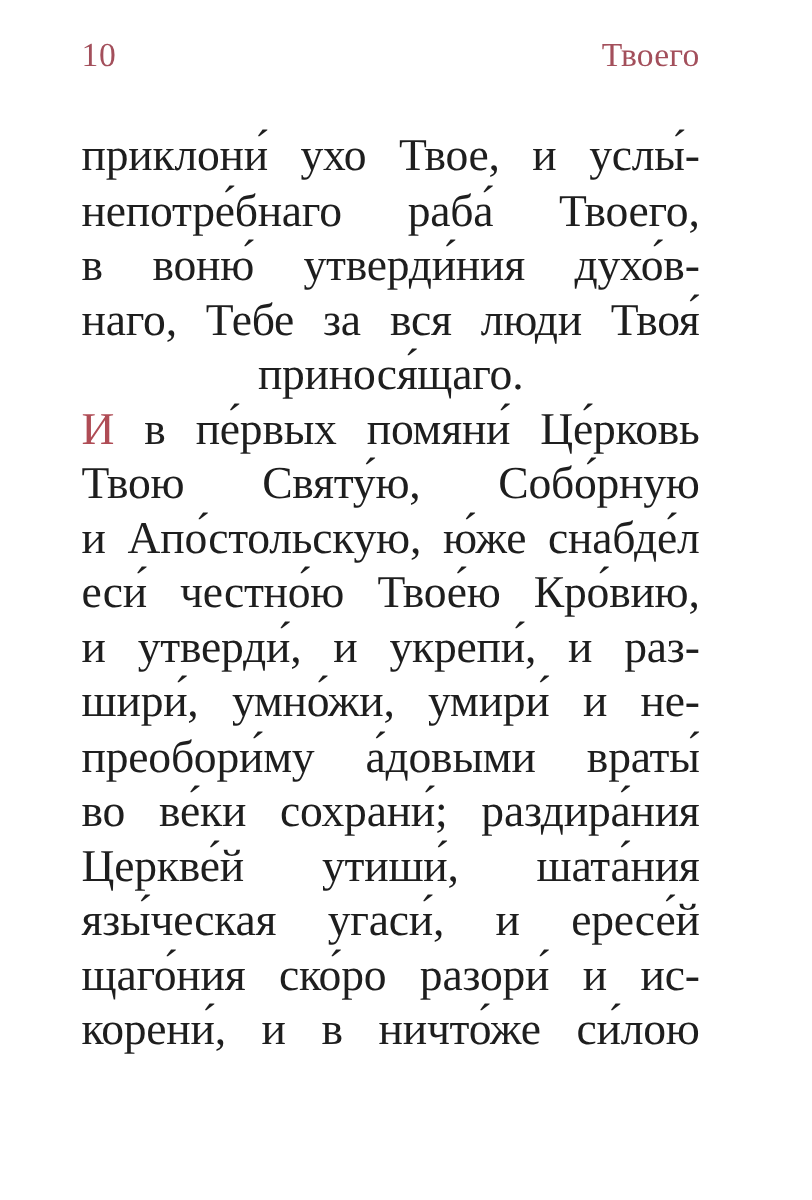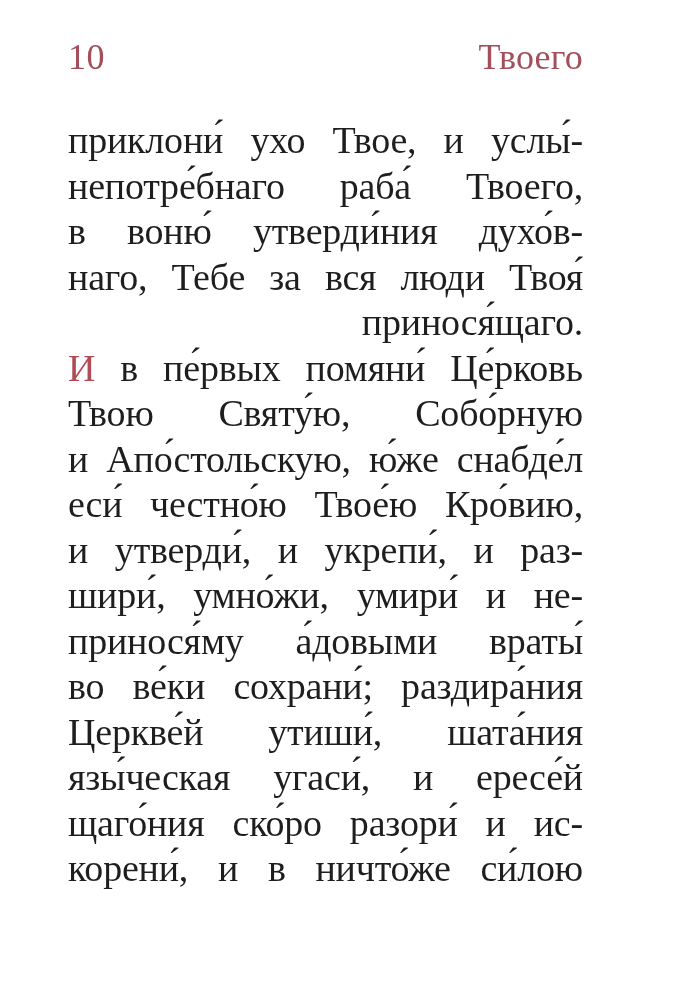"10" .header-row { font-size: 36px -> 28px; padding-top: 40px -> 30px }
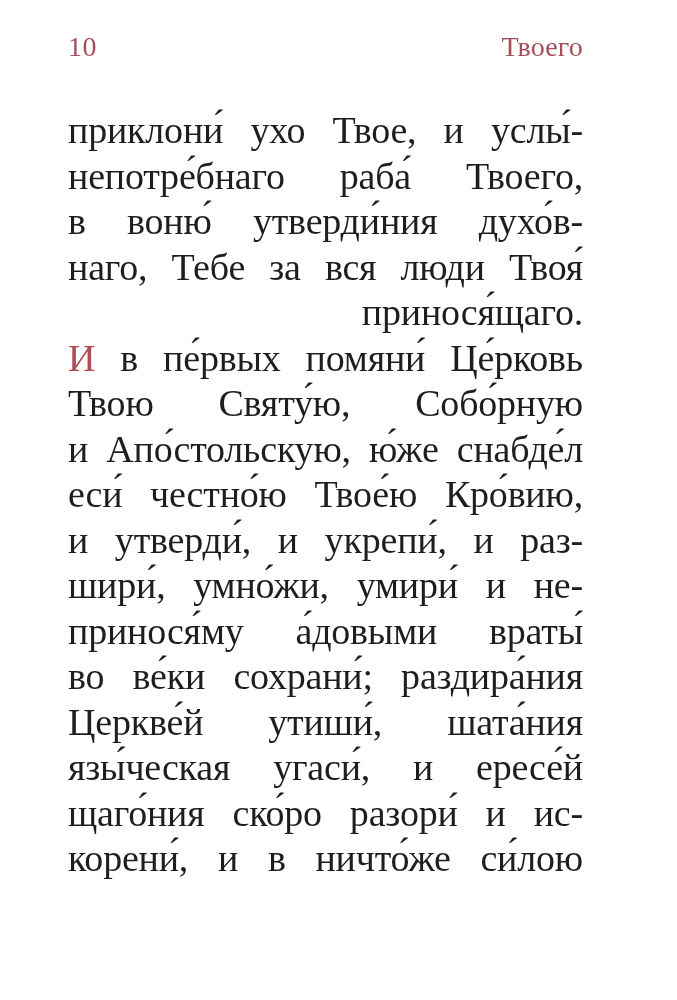"принося́щаго." .text-line { text-align: right -> center }
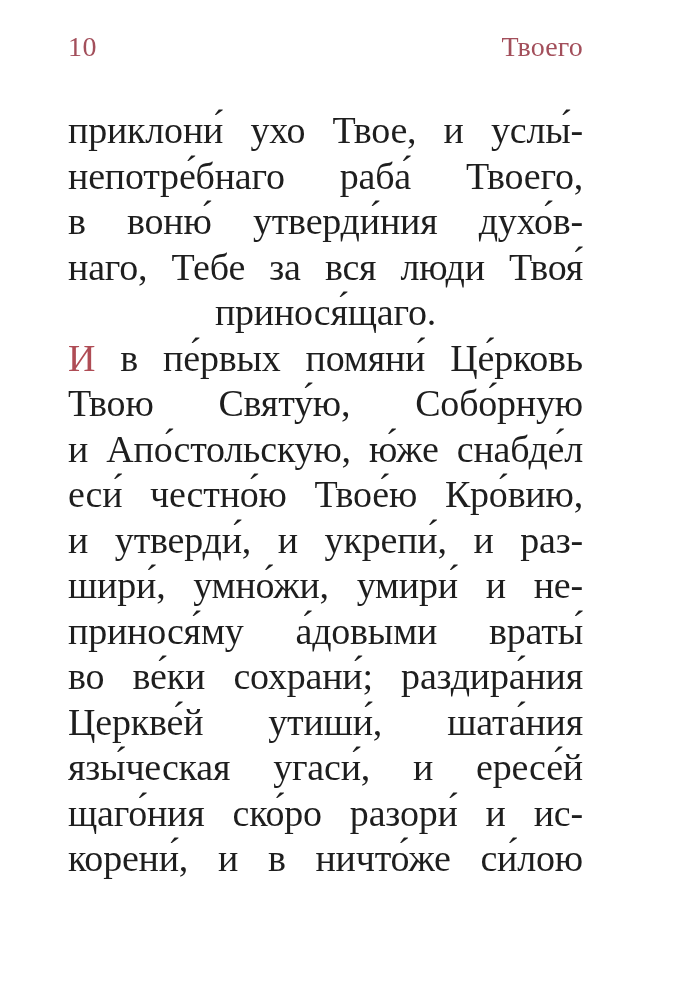"принося́му а́довыми враты́" div.text-line { text: принося́му -> преобори́му }
